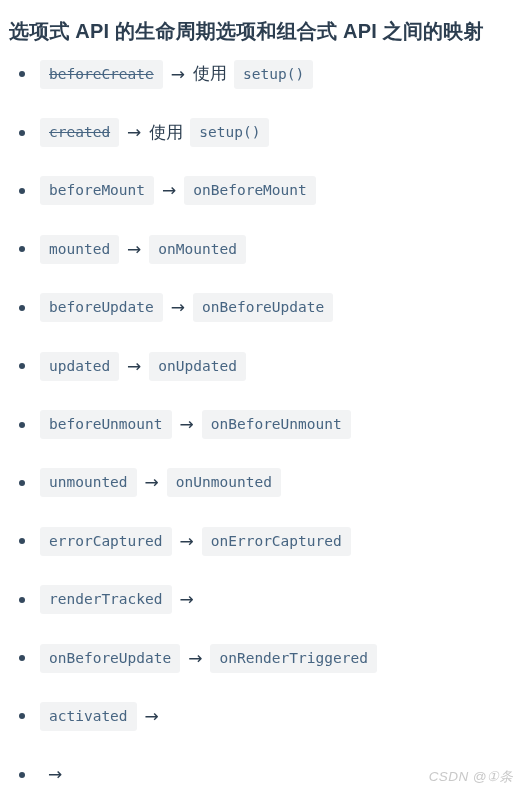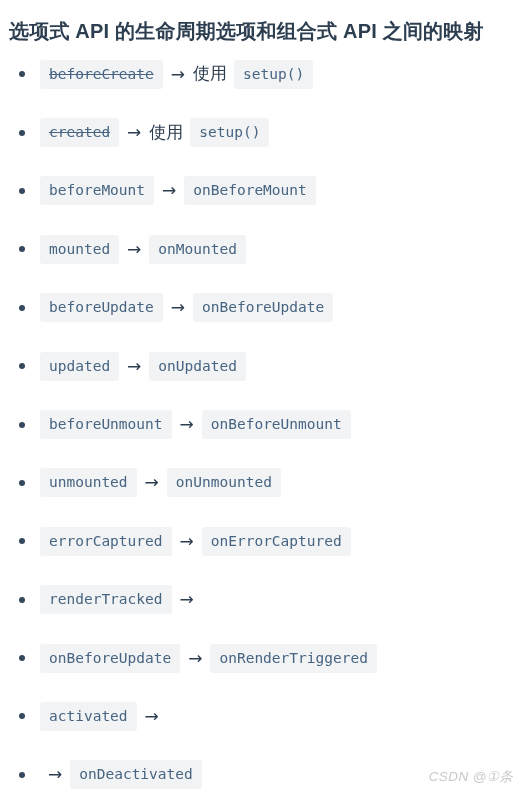"onDeactivated" code.code-span { html: <code>onDeactivated</code> -> none }
